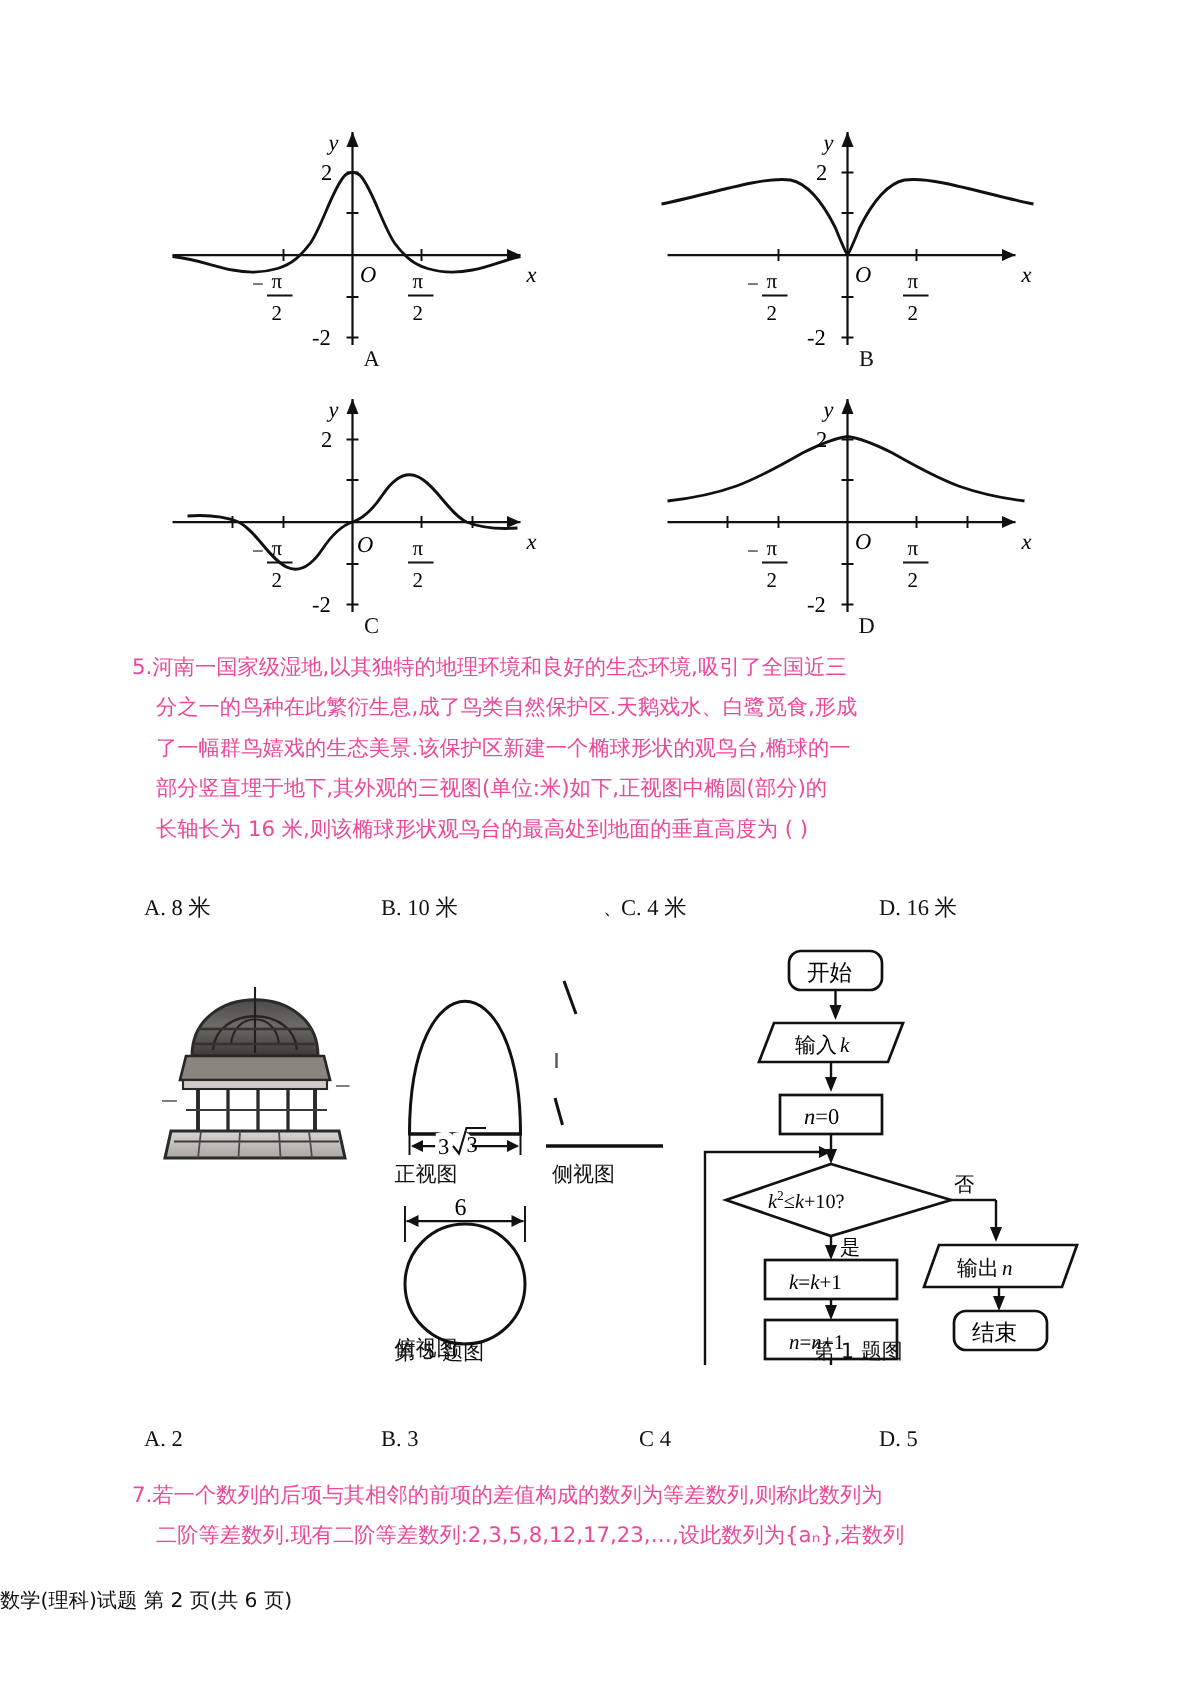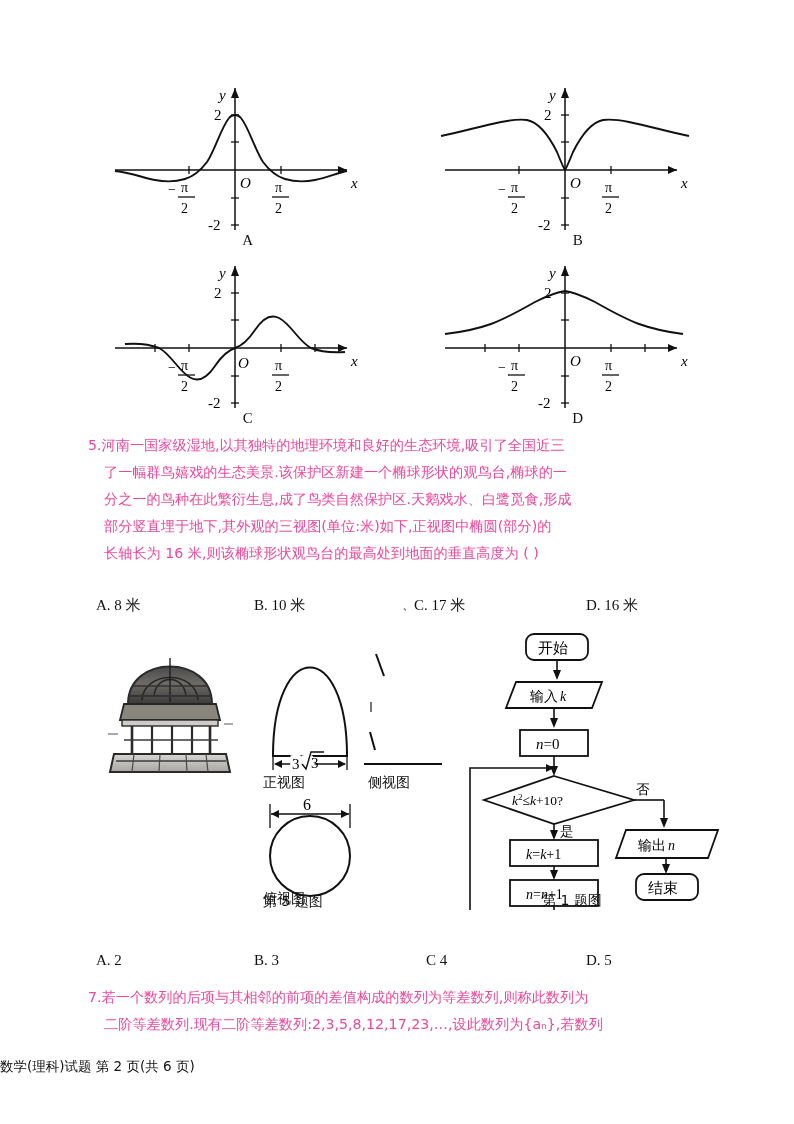"了一幅群鸟嬉戏的生态美景.该保护区新建一个椭球形状的观鸟台,椭球的一" div.line { order: before "分之一的鸟种在此繁衍生息,成了鸟类自然保护区.天鹅戏水、白鹭觅食,形成" -> after "分之一的鸟种在此繁衍生息,成了鸟类自然保护区.天鹅戏水、白鹭觅食,形成" }
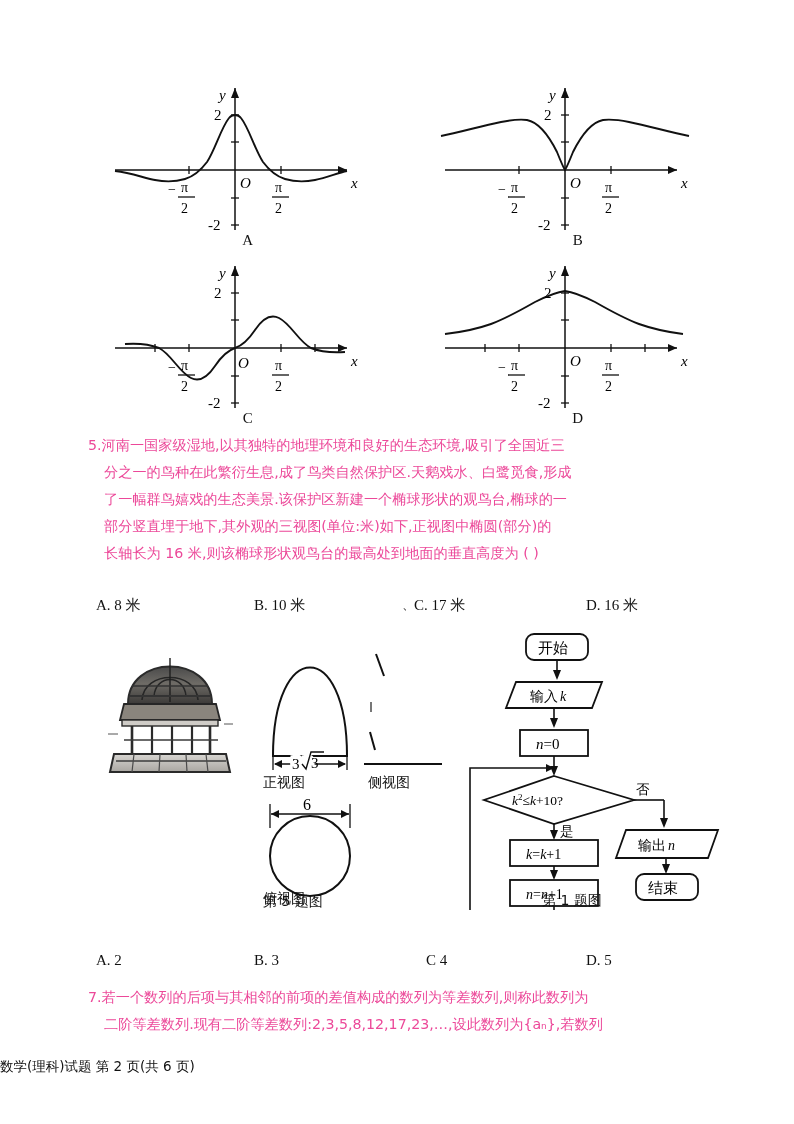"C. 17 米" span.o { text: 17 -> 4 }
